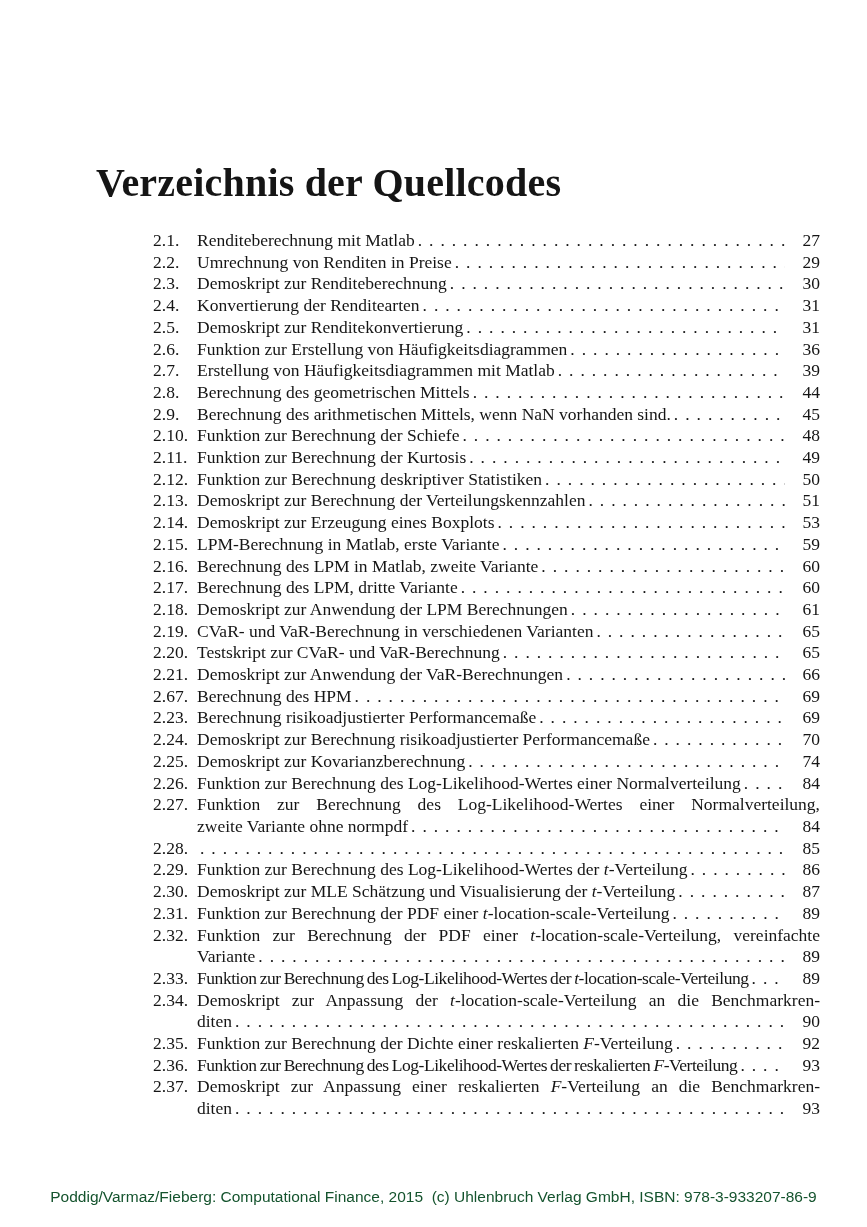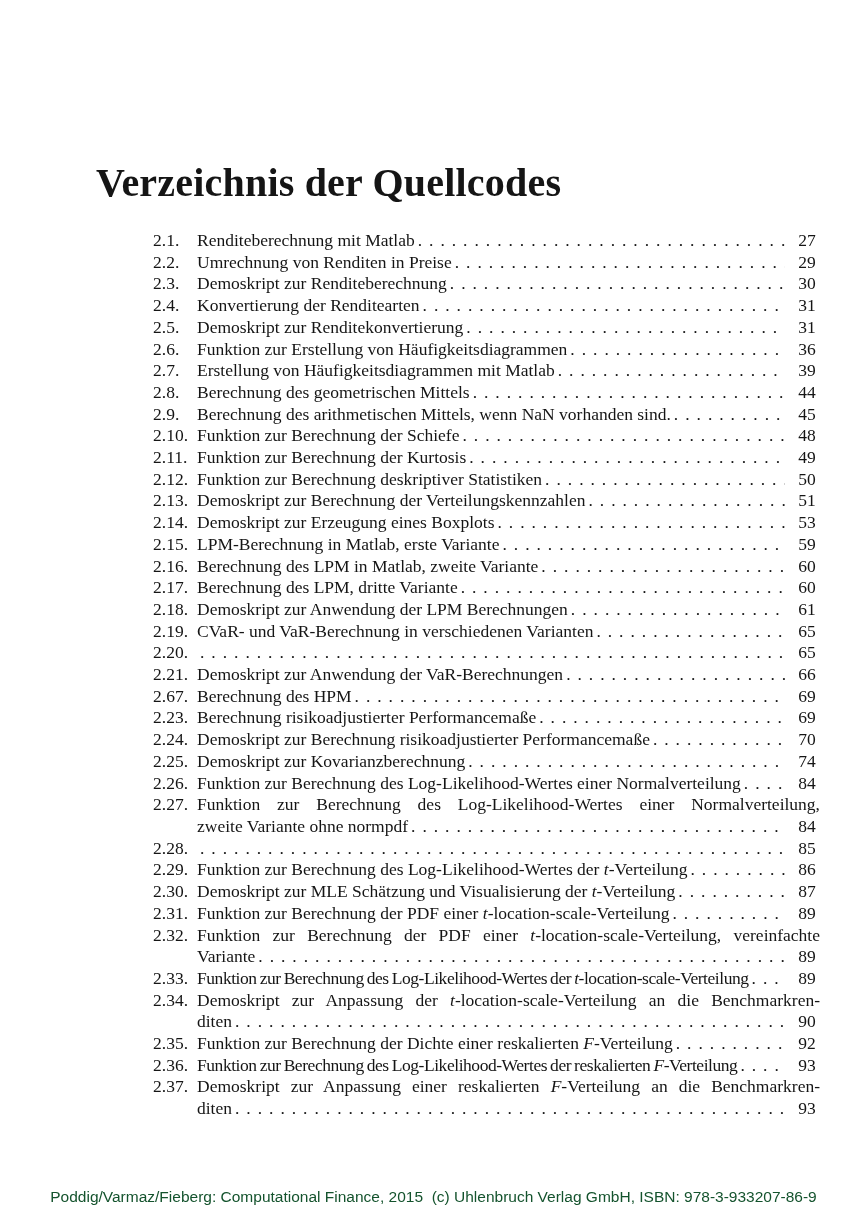"27" .pg { text-align: center -> right }
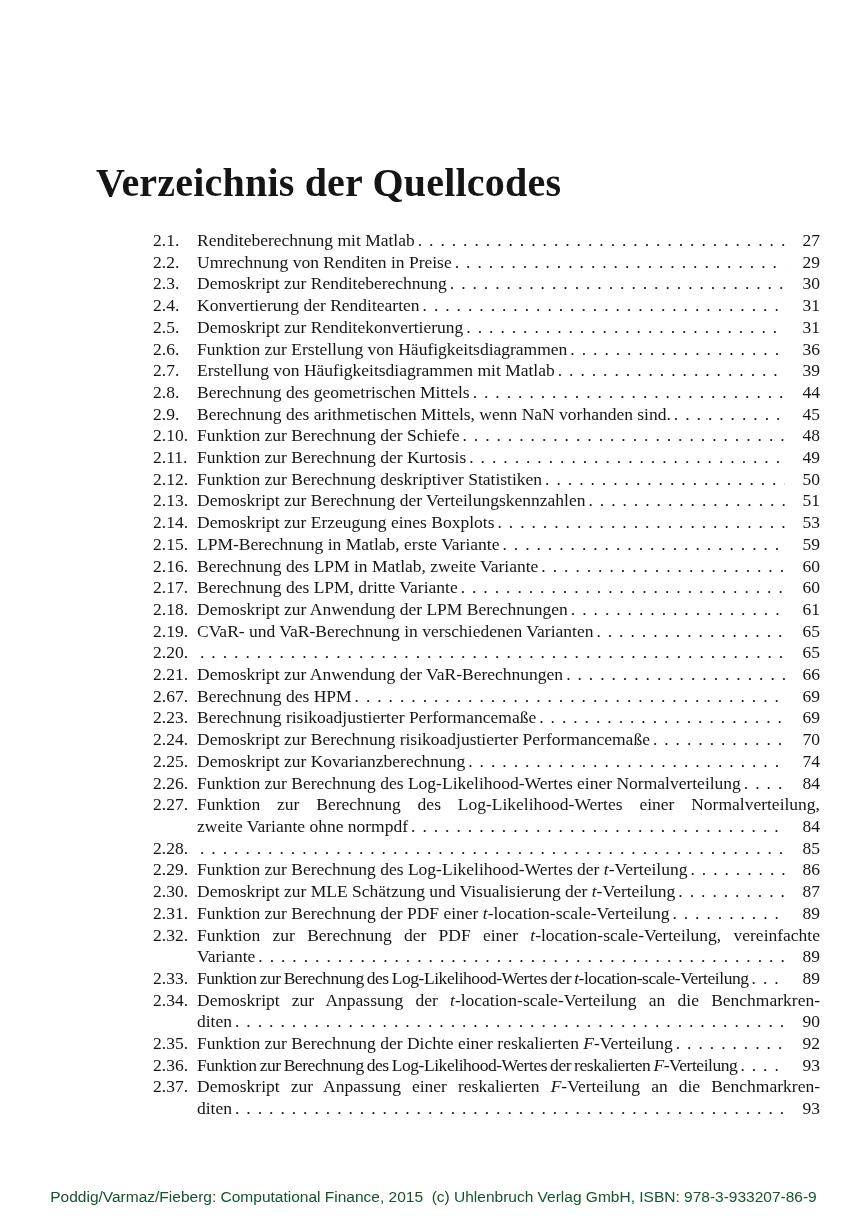"Testskript zur CVaR- und VaR-Berechnung" span.txt { html: none -> <span>Testskript zur CVaR- und VaR-Berechnung</span> }
